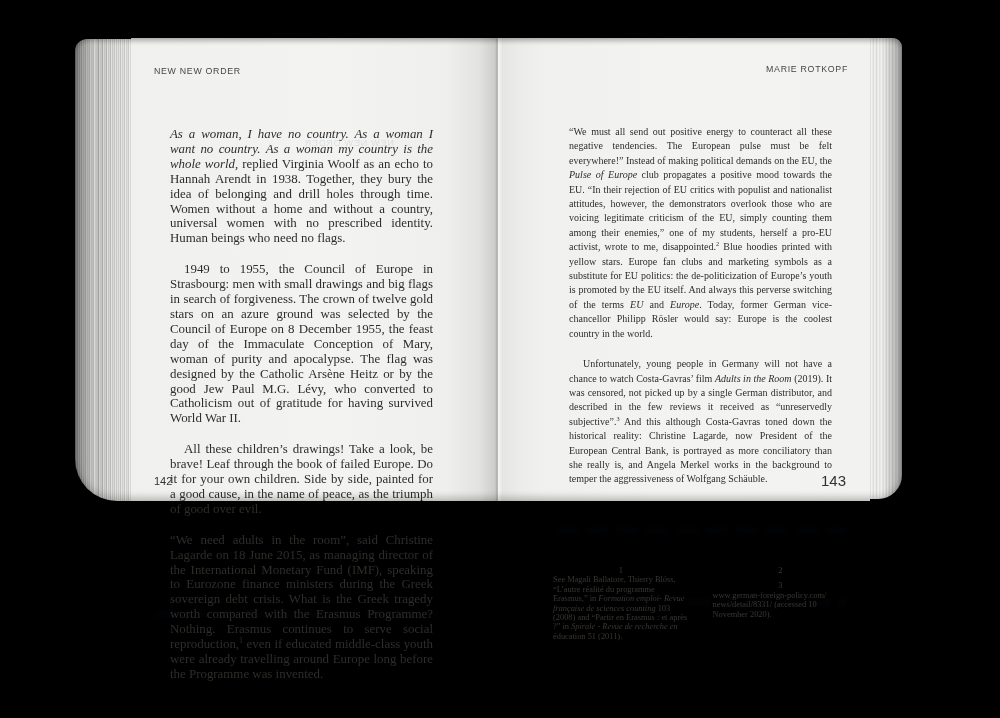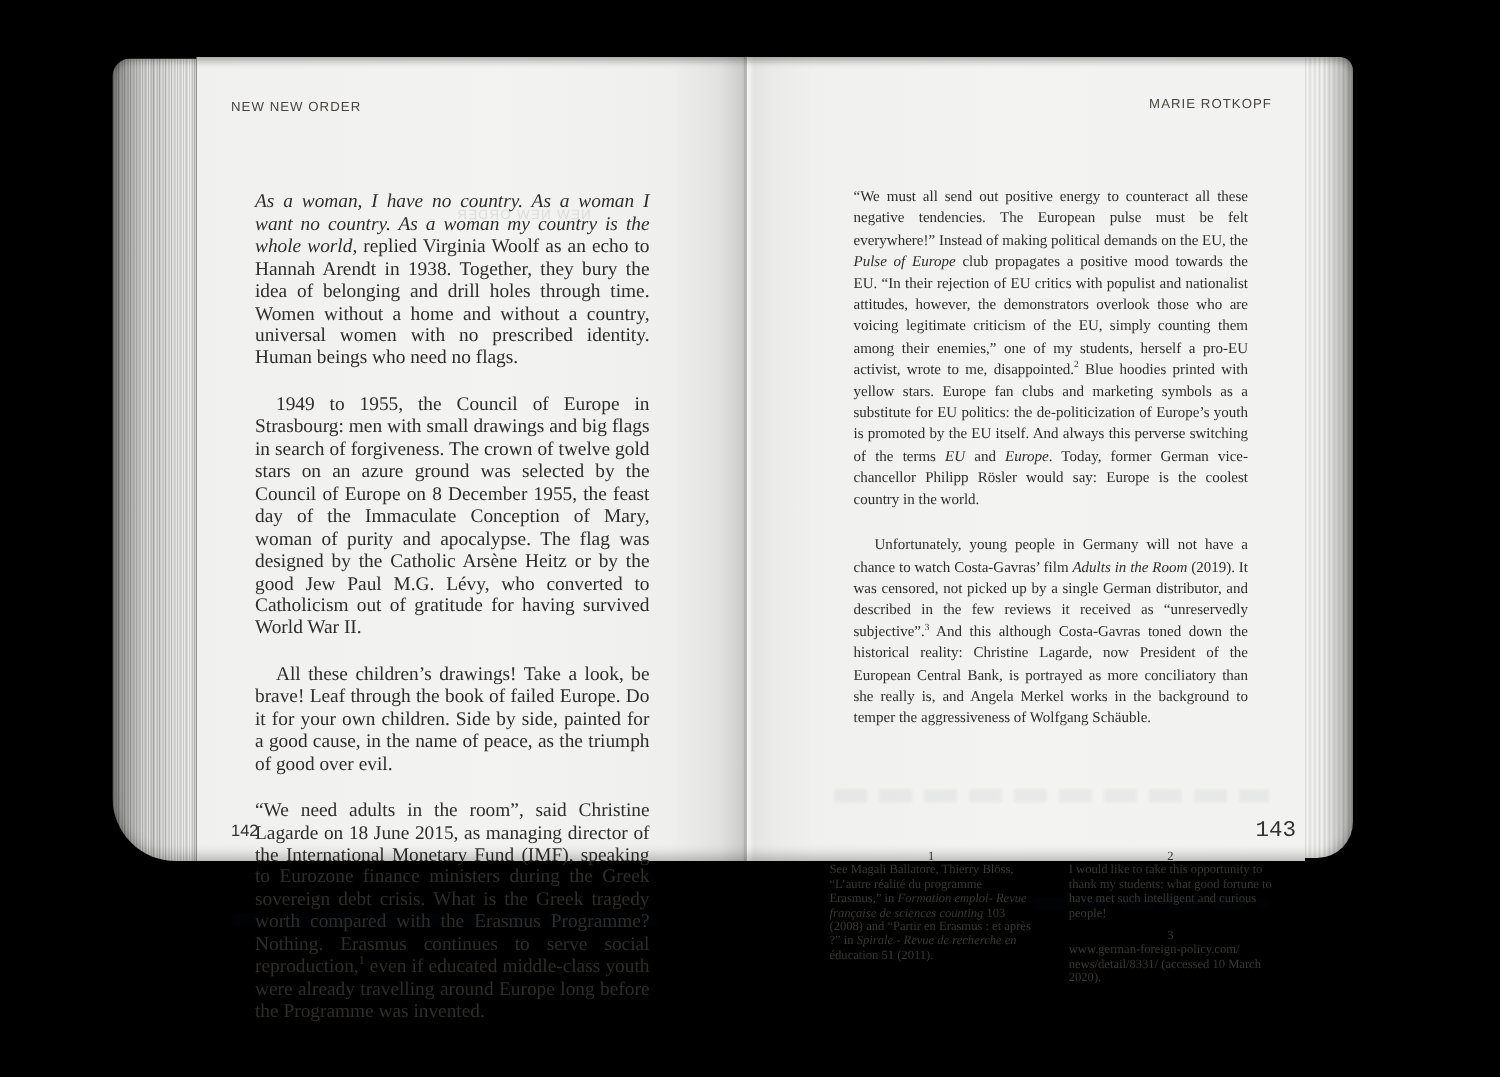"NEW NEW ORDER" .book { height: 536px -> 463px }
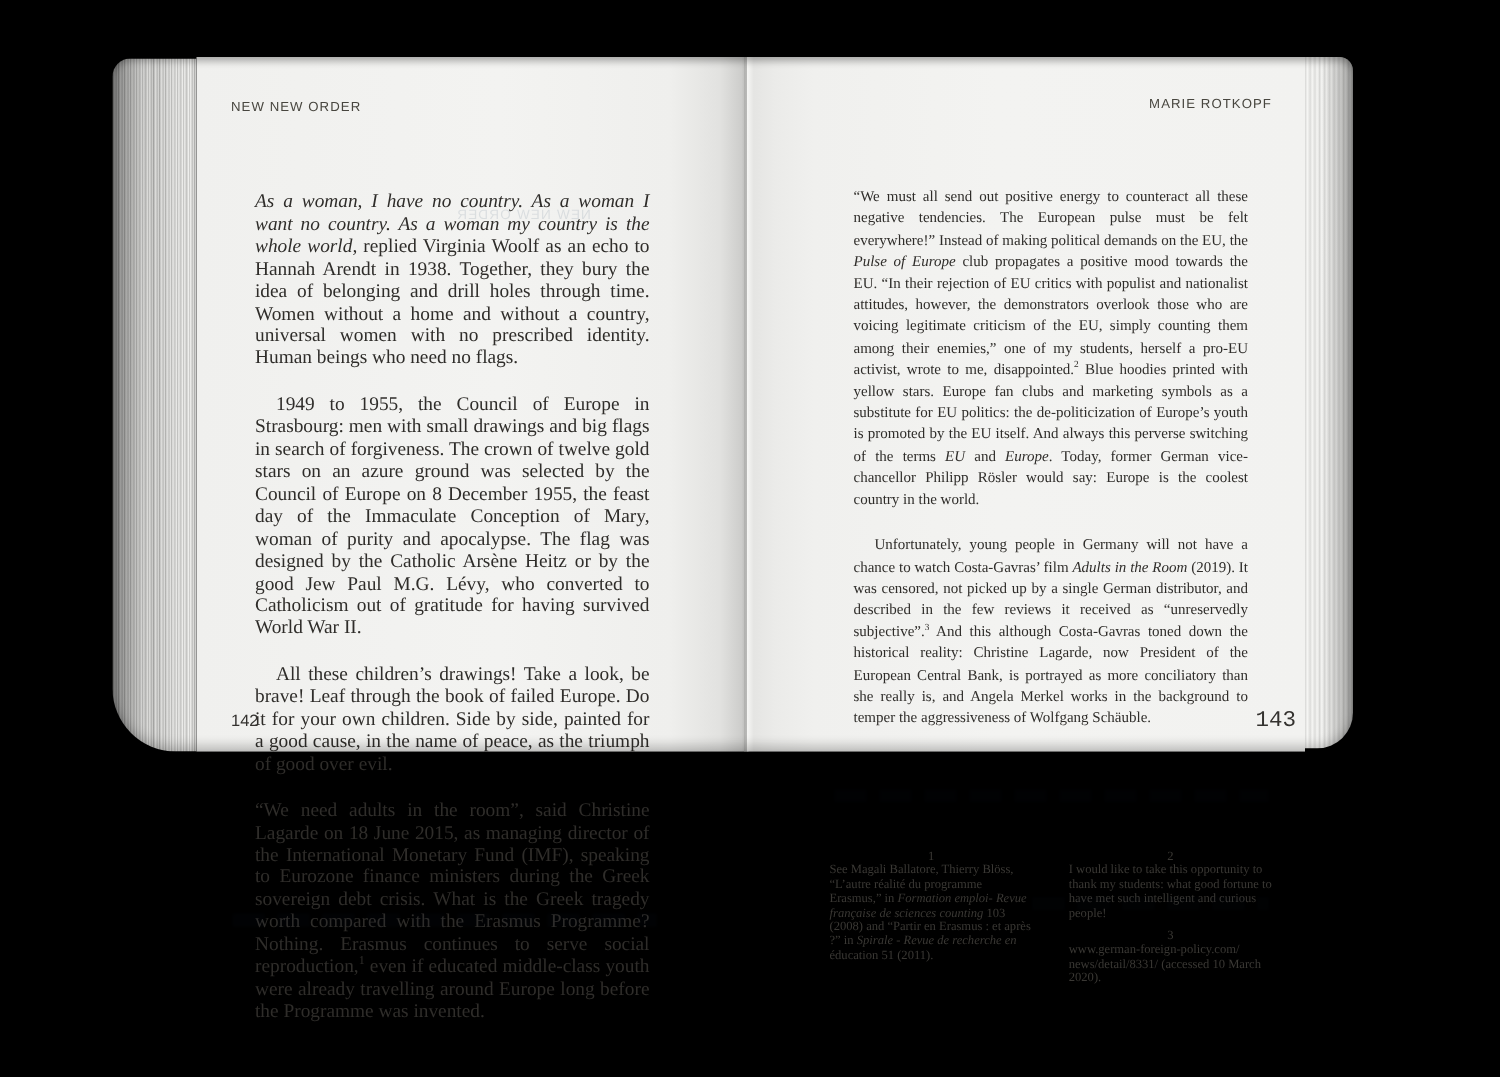"143" .page-right .pagenum { font-family: Liberation Mono, monospace -> none; right: 6px -> 24px }
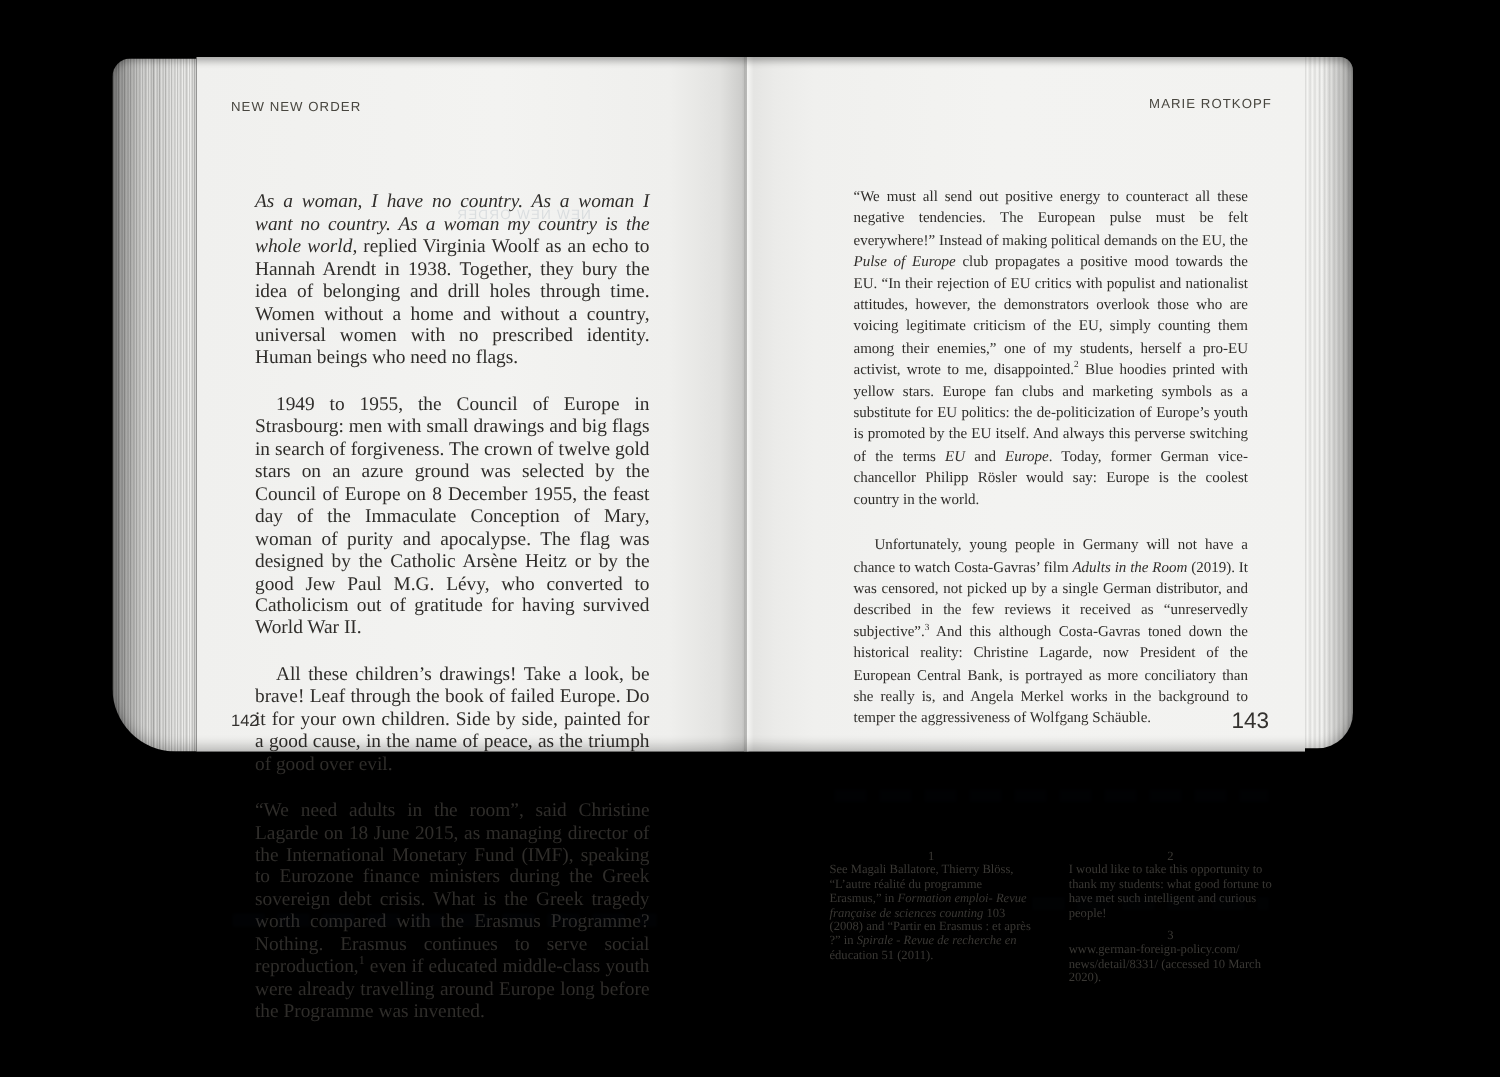"I would like to take" span.fn-text { html: <span><span>I would like to take this opportunity to thank my students: what good fortune to have met such intelligent and curious people!</span></span> -> none }
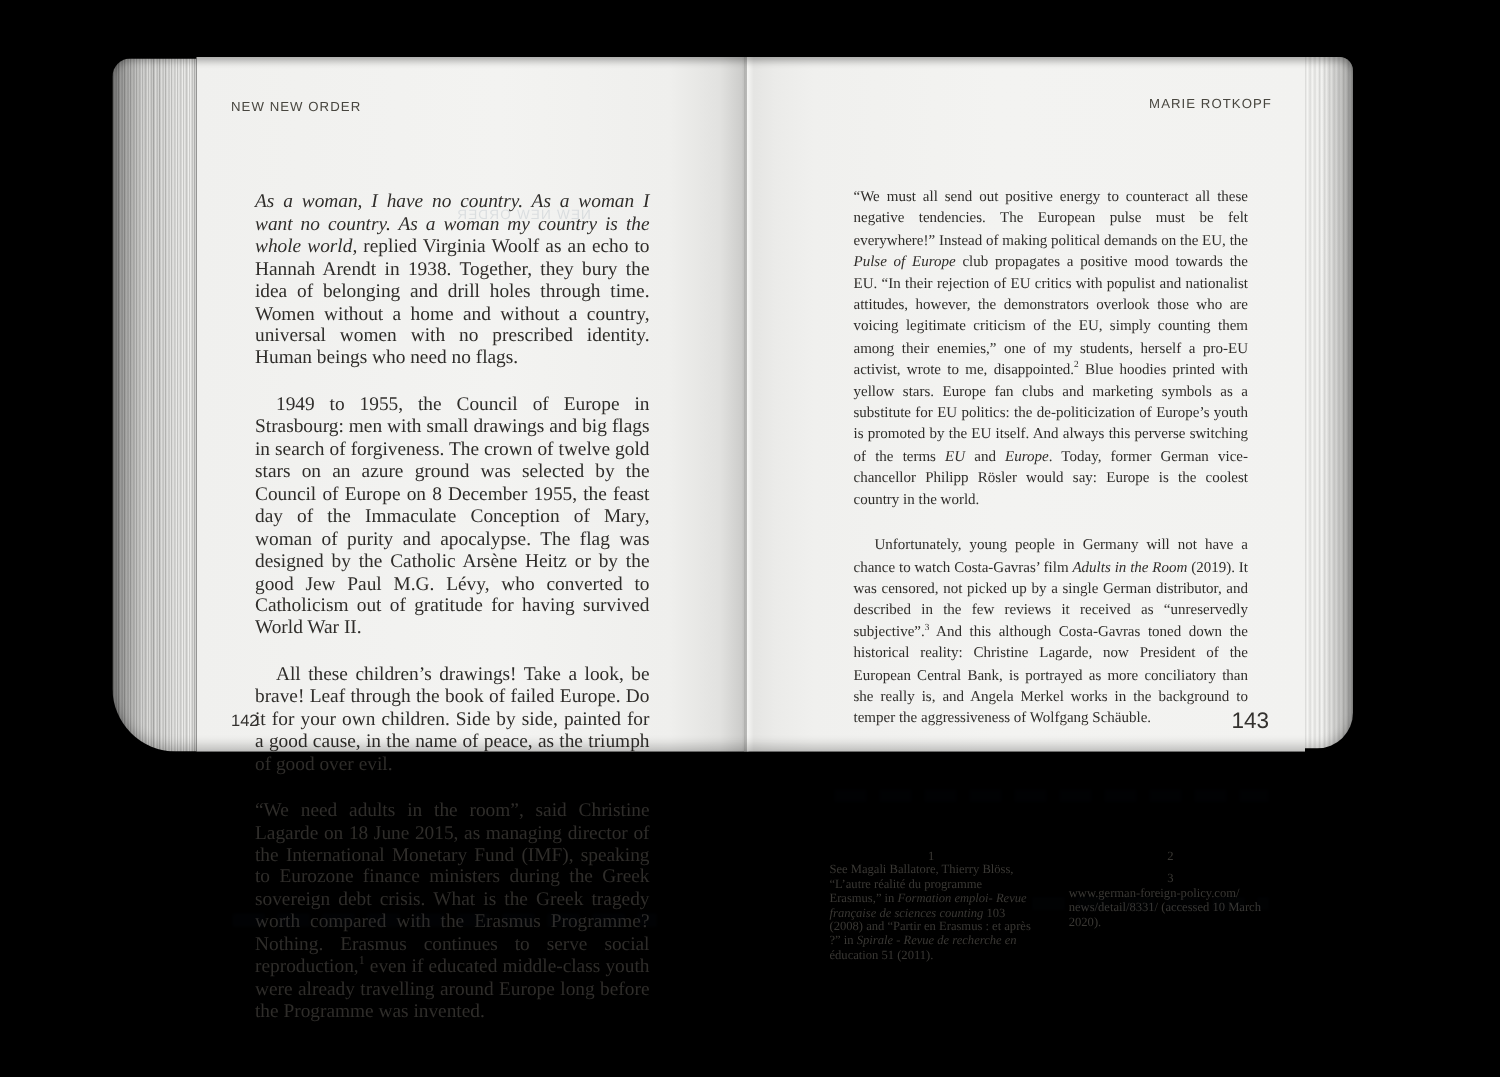"www.german-foreign-policy.com/" span { text: March -> November }
